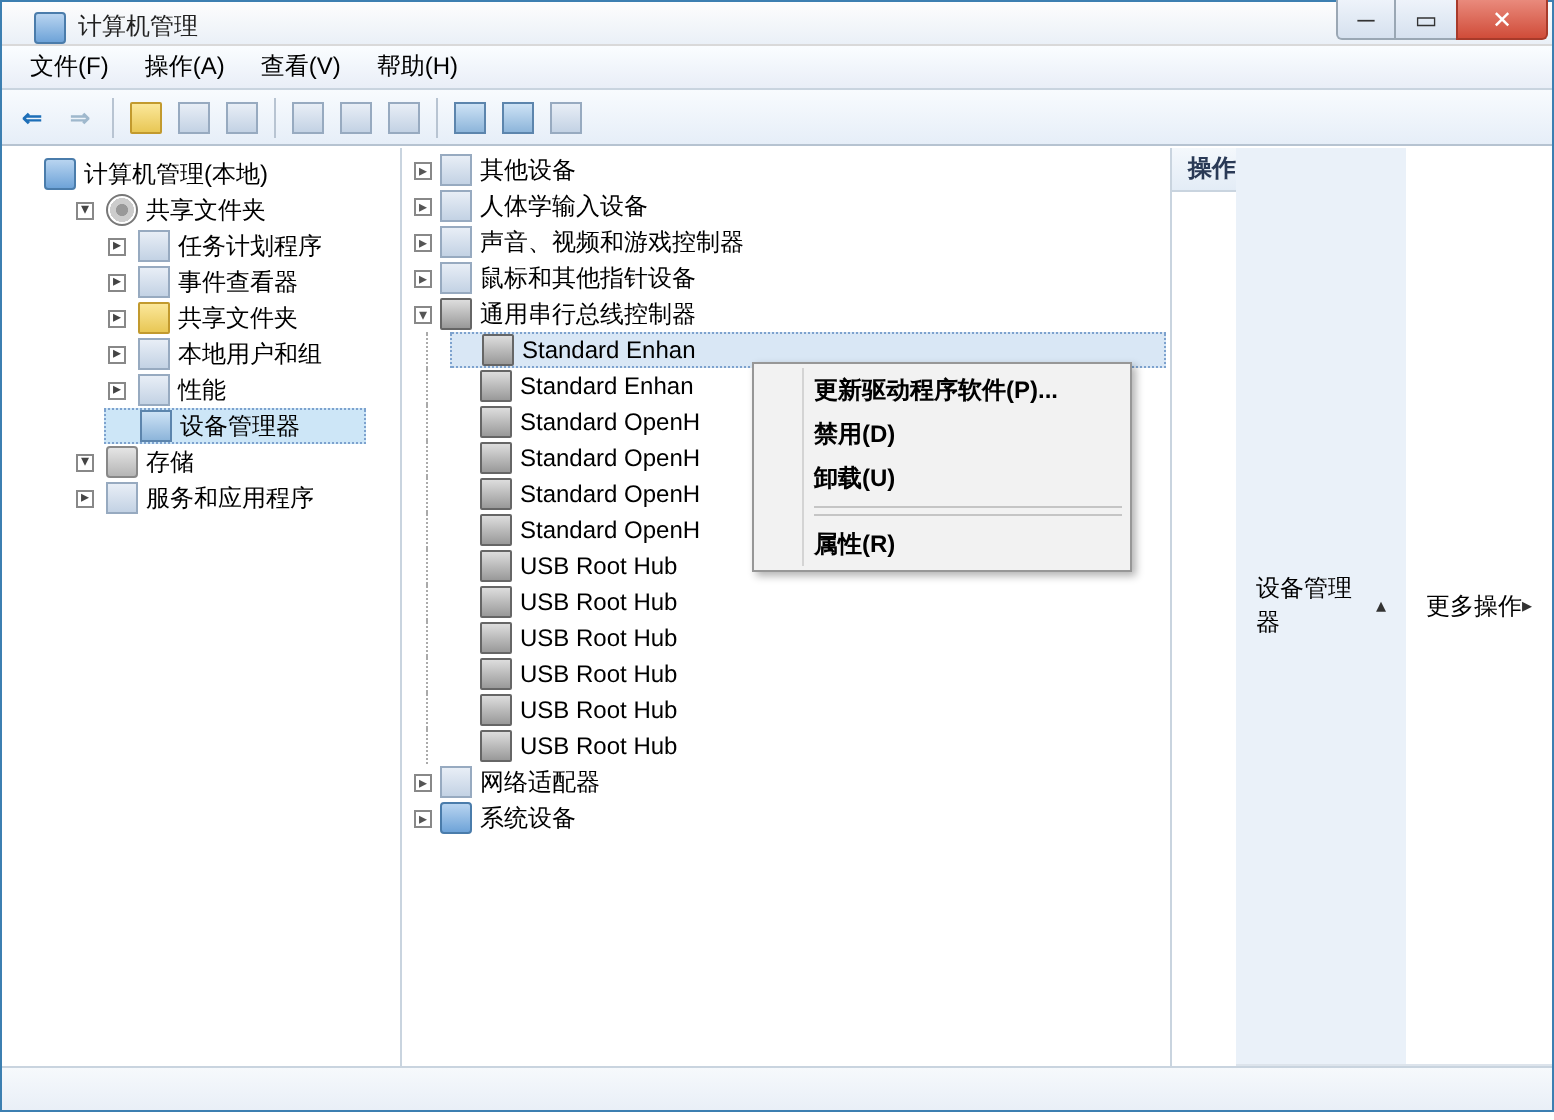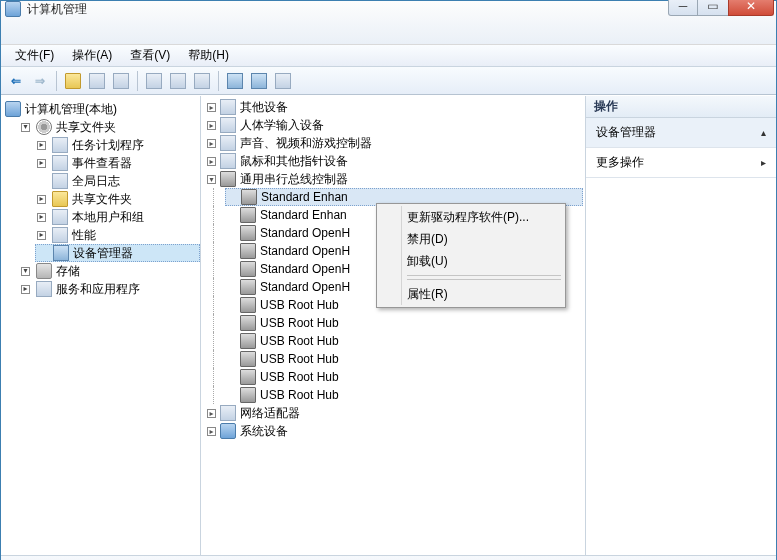"计算机管理" .titlebar { align-items: flex-start -> flex-end; height: 44px -> 22px; padding-left: 4px -> 16px }
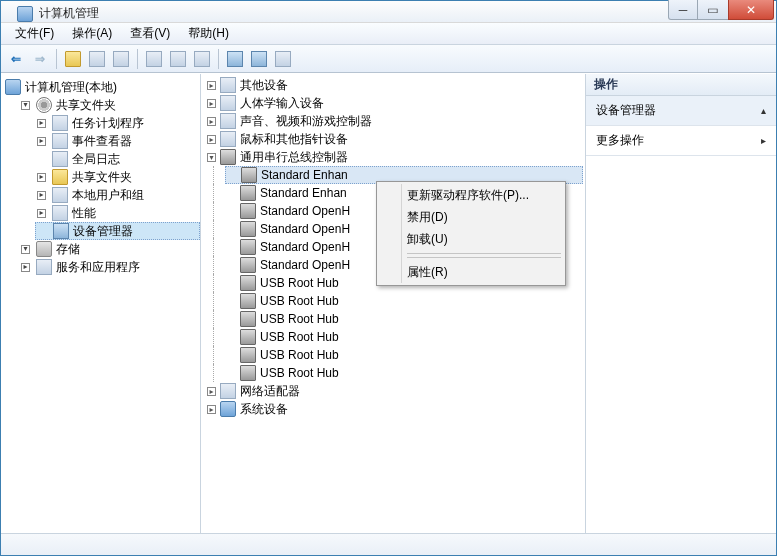"计算机管理(本地)" .left-pane { padding: 4px 0 -> 4px 17px }
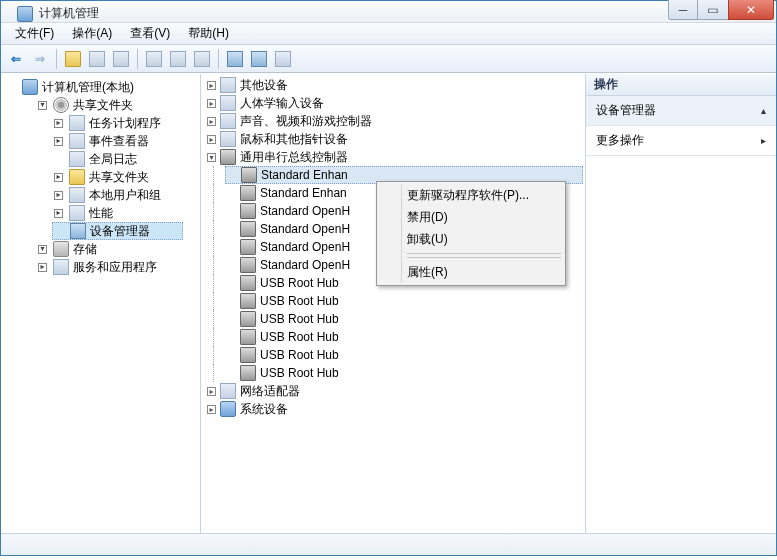"操作" .right-pane { flex-direction: column -> row }
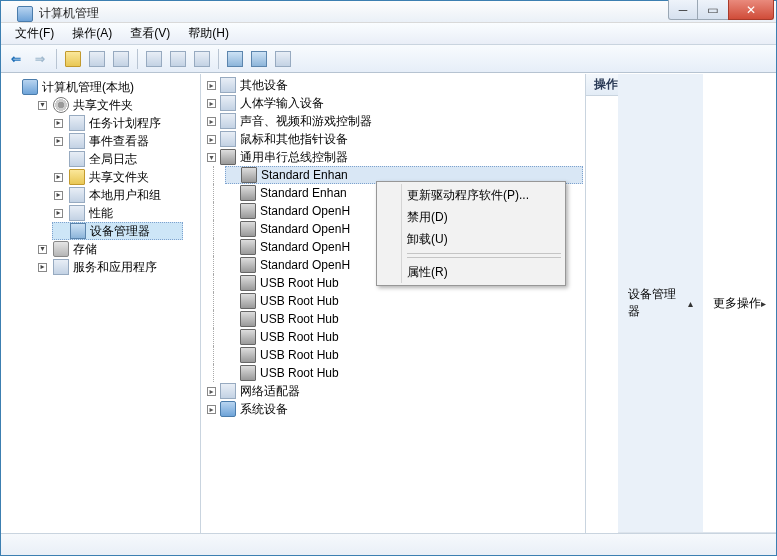"全局日志" li { html: <li> <div> <span></span> <span></span> <span>全局日志</span> </div> </li> -> none }
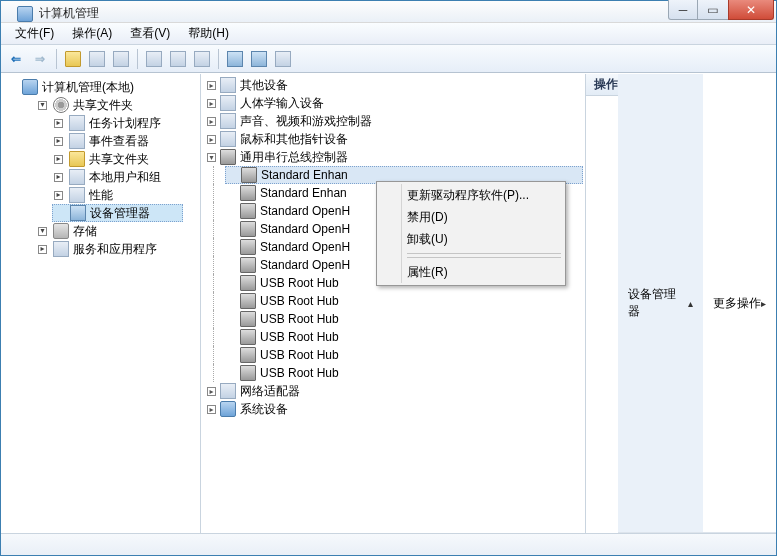"更新驱动程序软件(P)..." .context-menu .cm-item { font-weight: none -> bold }
